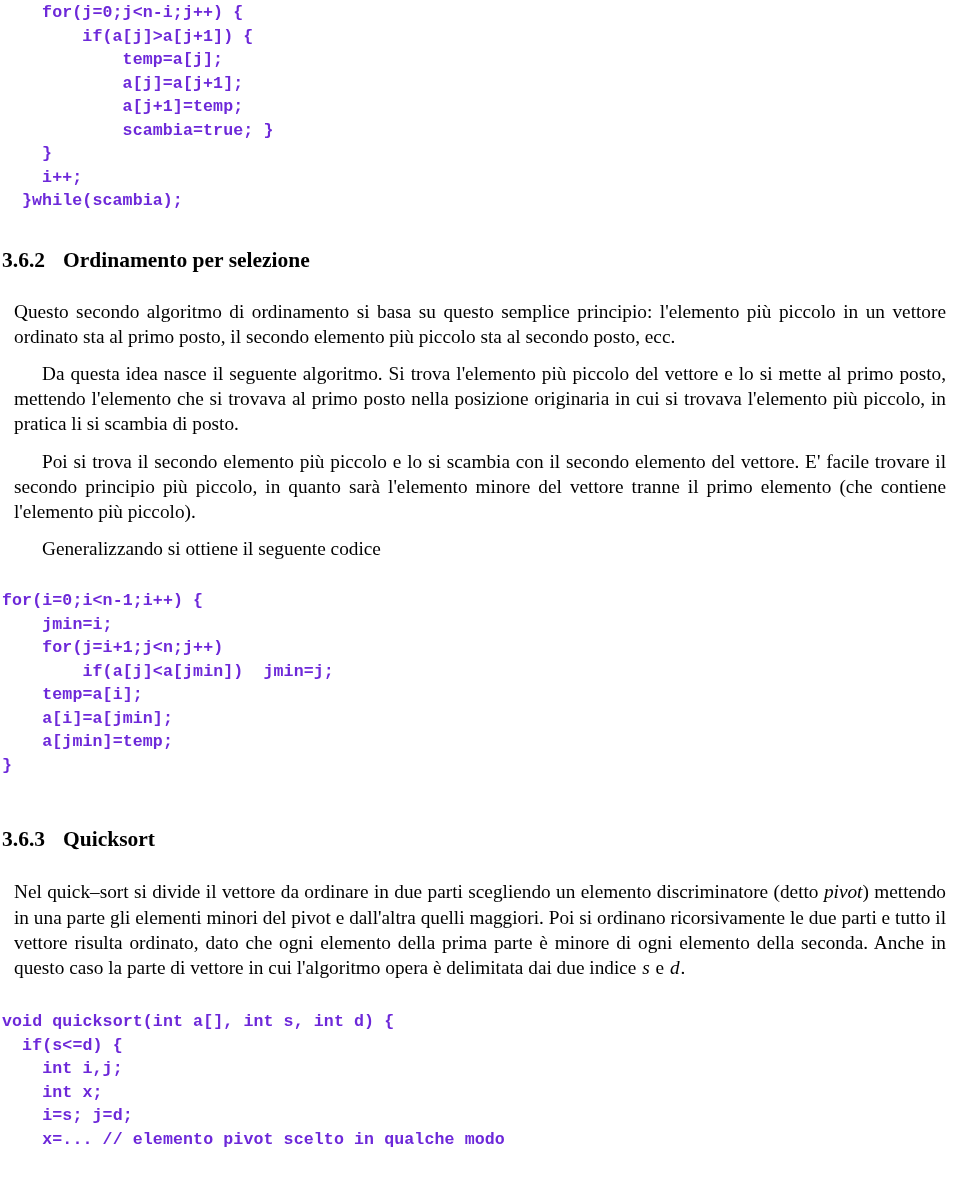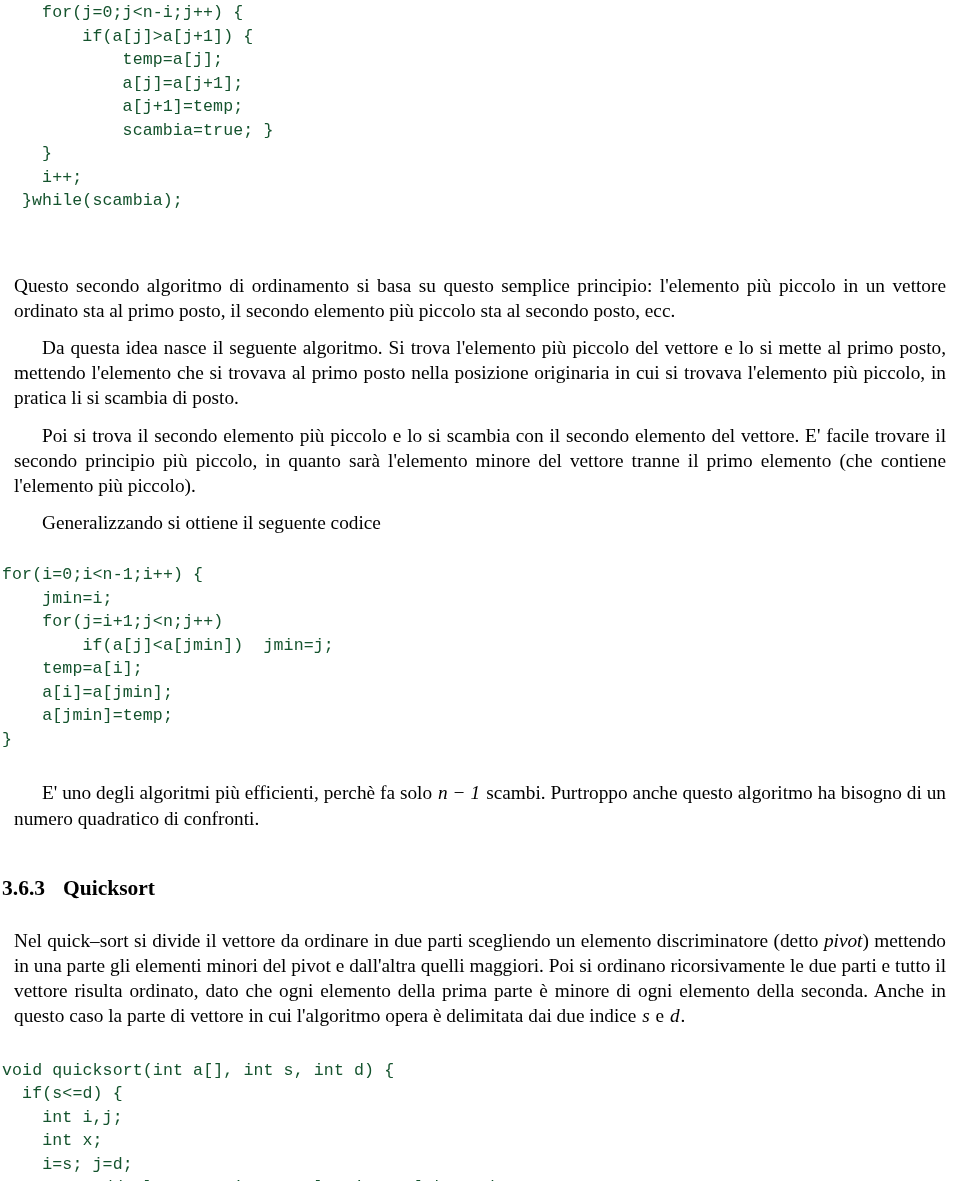"for(j=0;j<n-i;j++) {" .code { color: #14532d -> #6d28d9; font-weight: none -> bold }
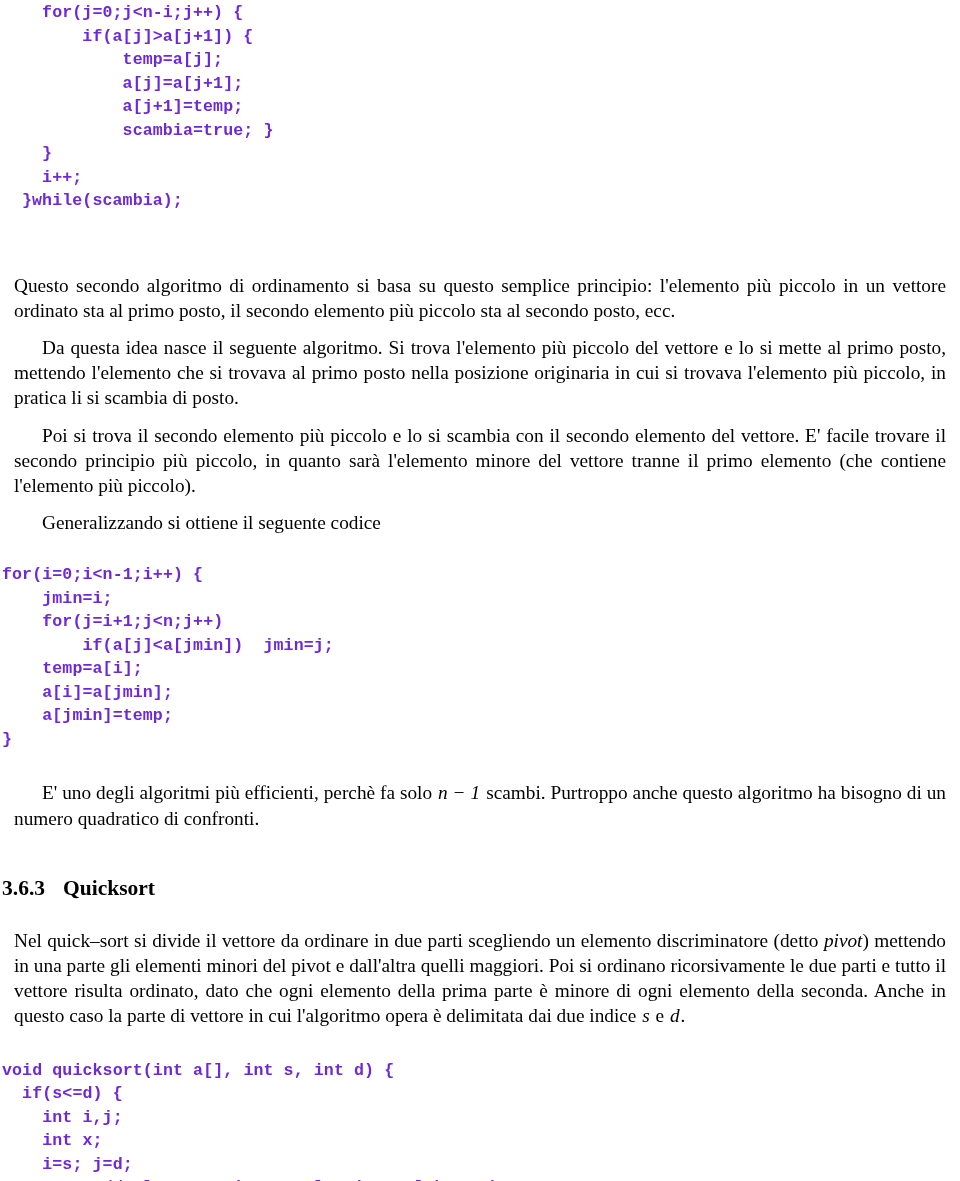"3.6.2 Ordinamento per selezione" h3.h3 { html: none -> <h3><span>3.6.2</span><span>Ordinamento per selezione</span></h3> }
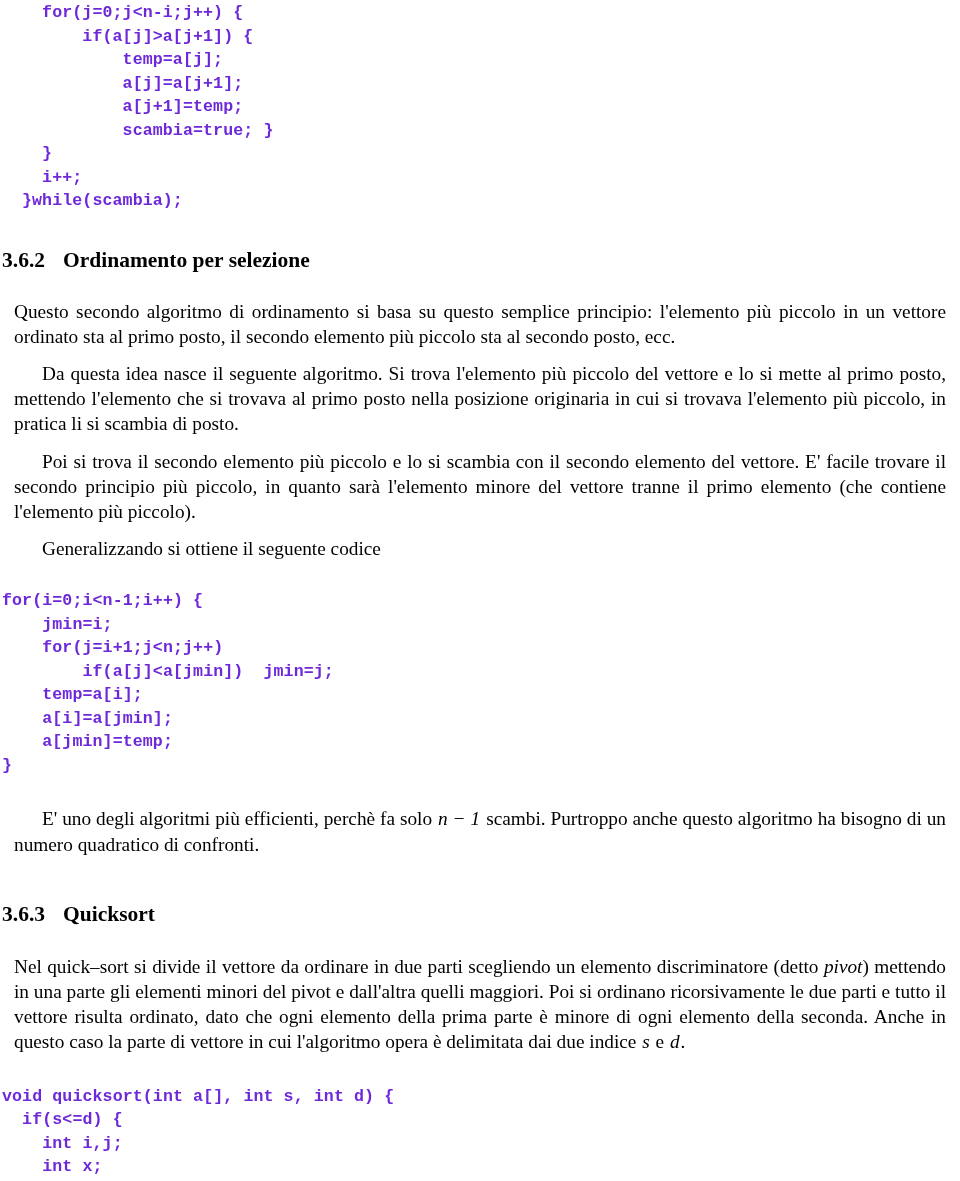"E' uno degli algoritmi più" p.para { html: <p><span>E' uno degli algoritmi più efficienti, perchè fa solo </span><span>n − 1</span><span> scambi. Purtroppo anche questo algoritmo ha bisogno di un numero quadratico di confronti.</span></p> -> none }
